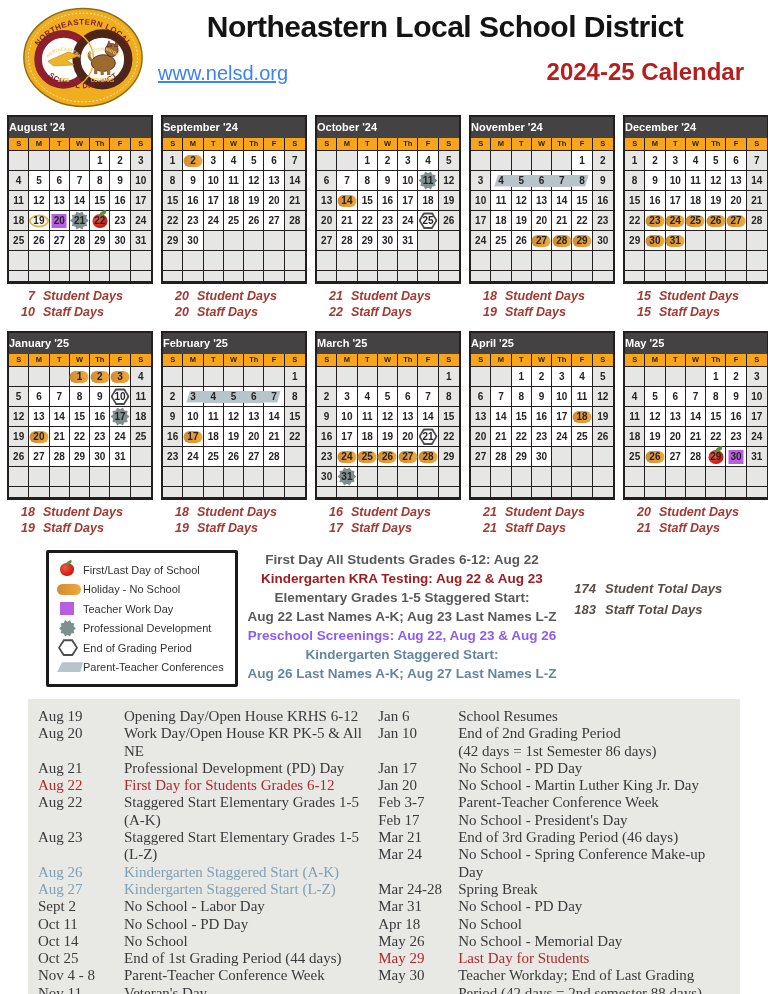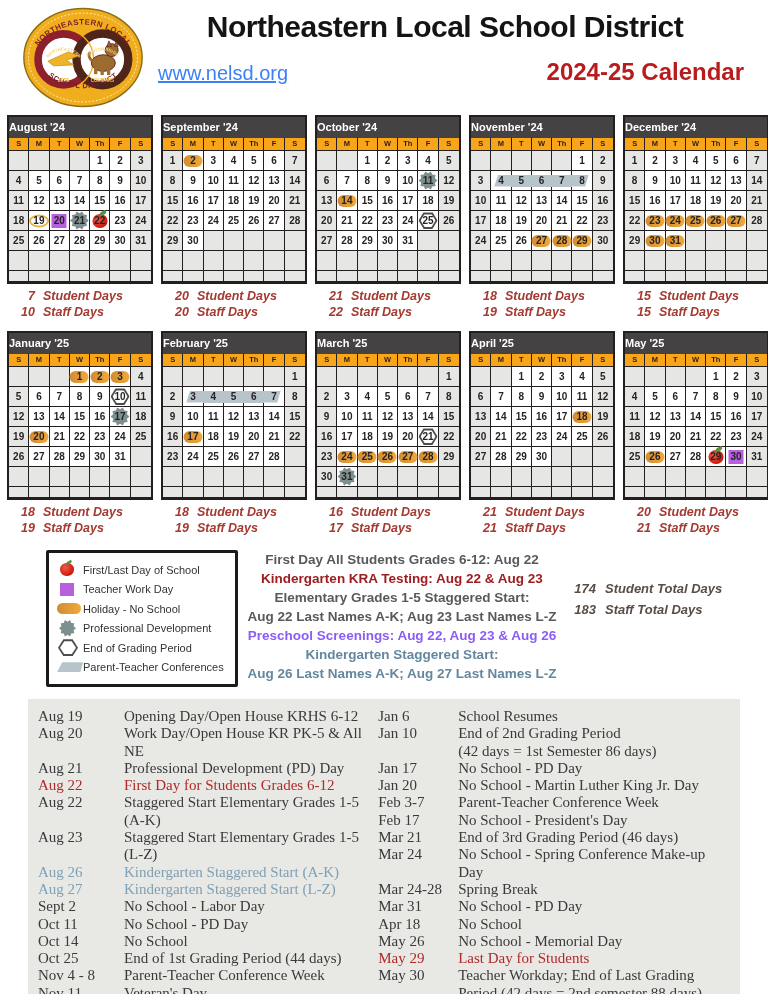"Teacher Work Day" div.lg-row { order: before "Holiday - No School" -> after "Holiday - No School" }
